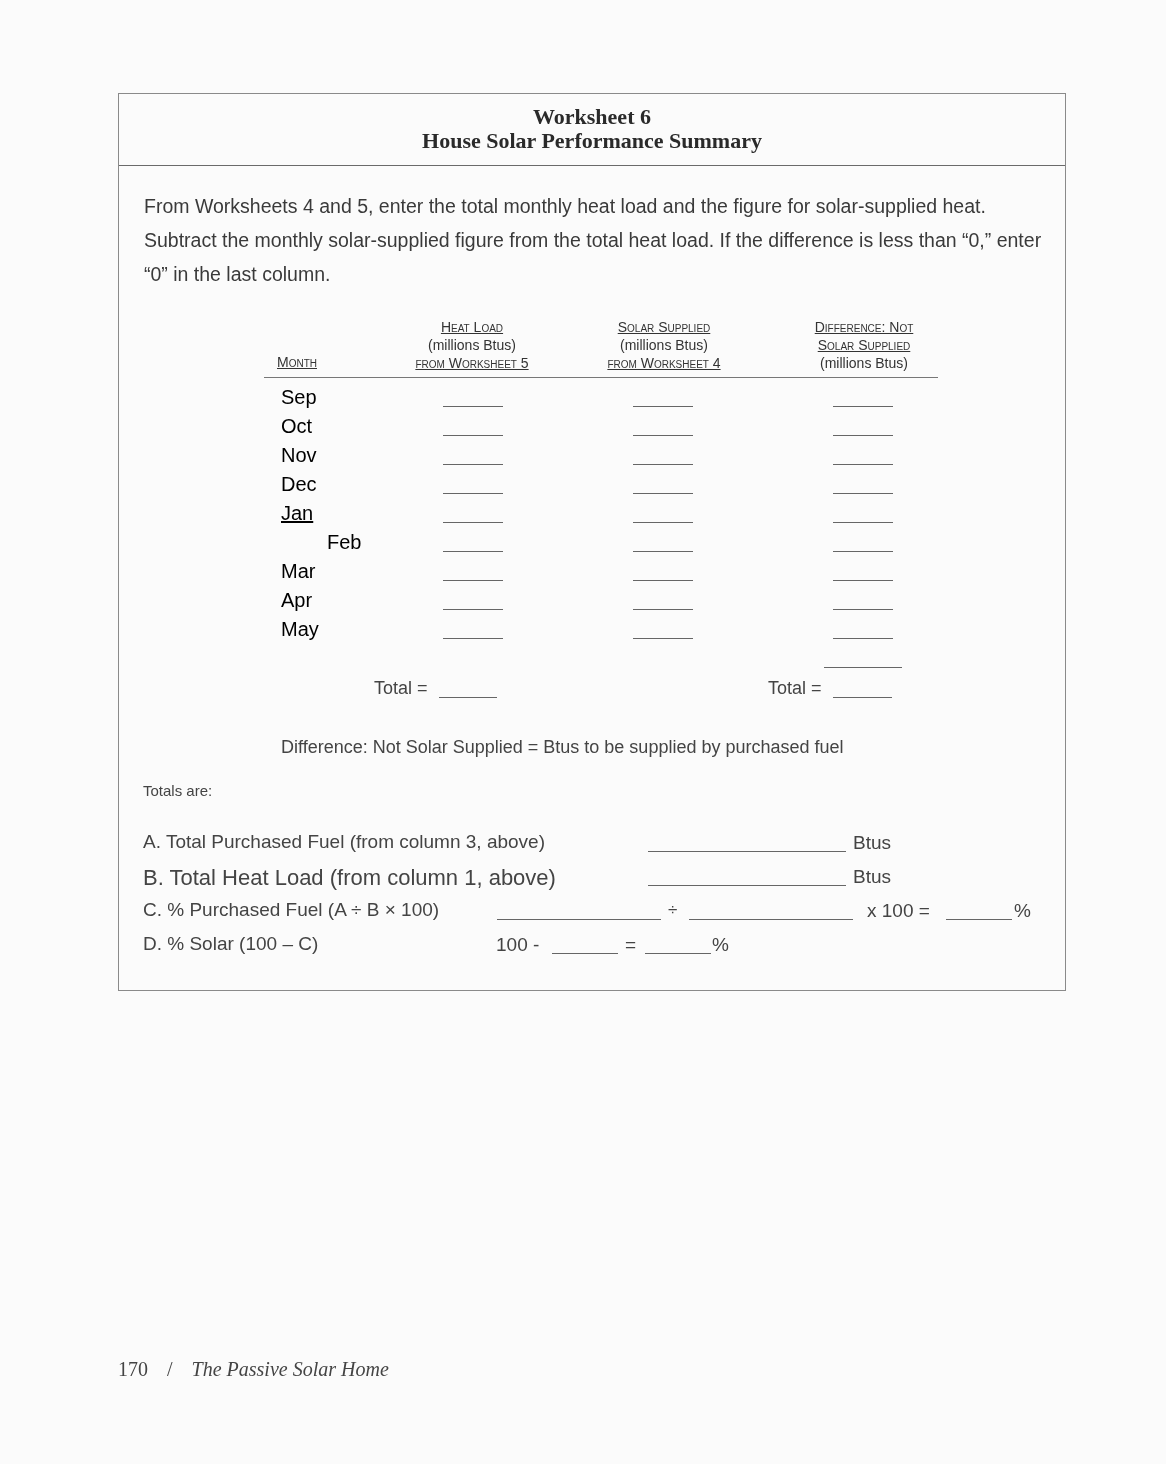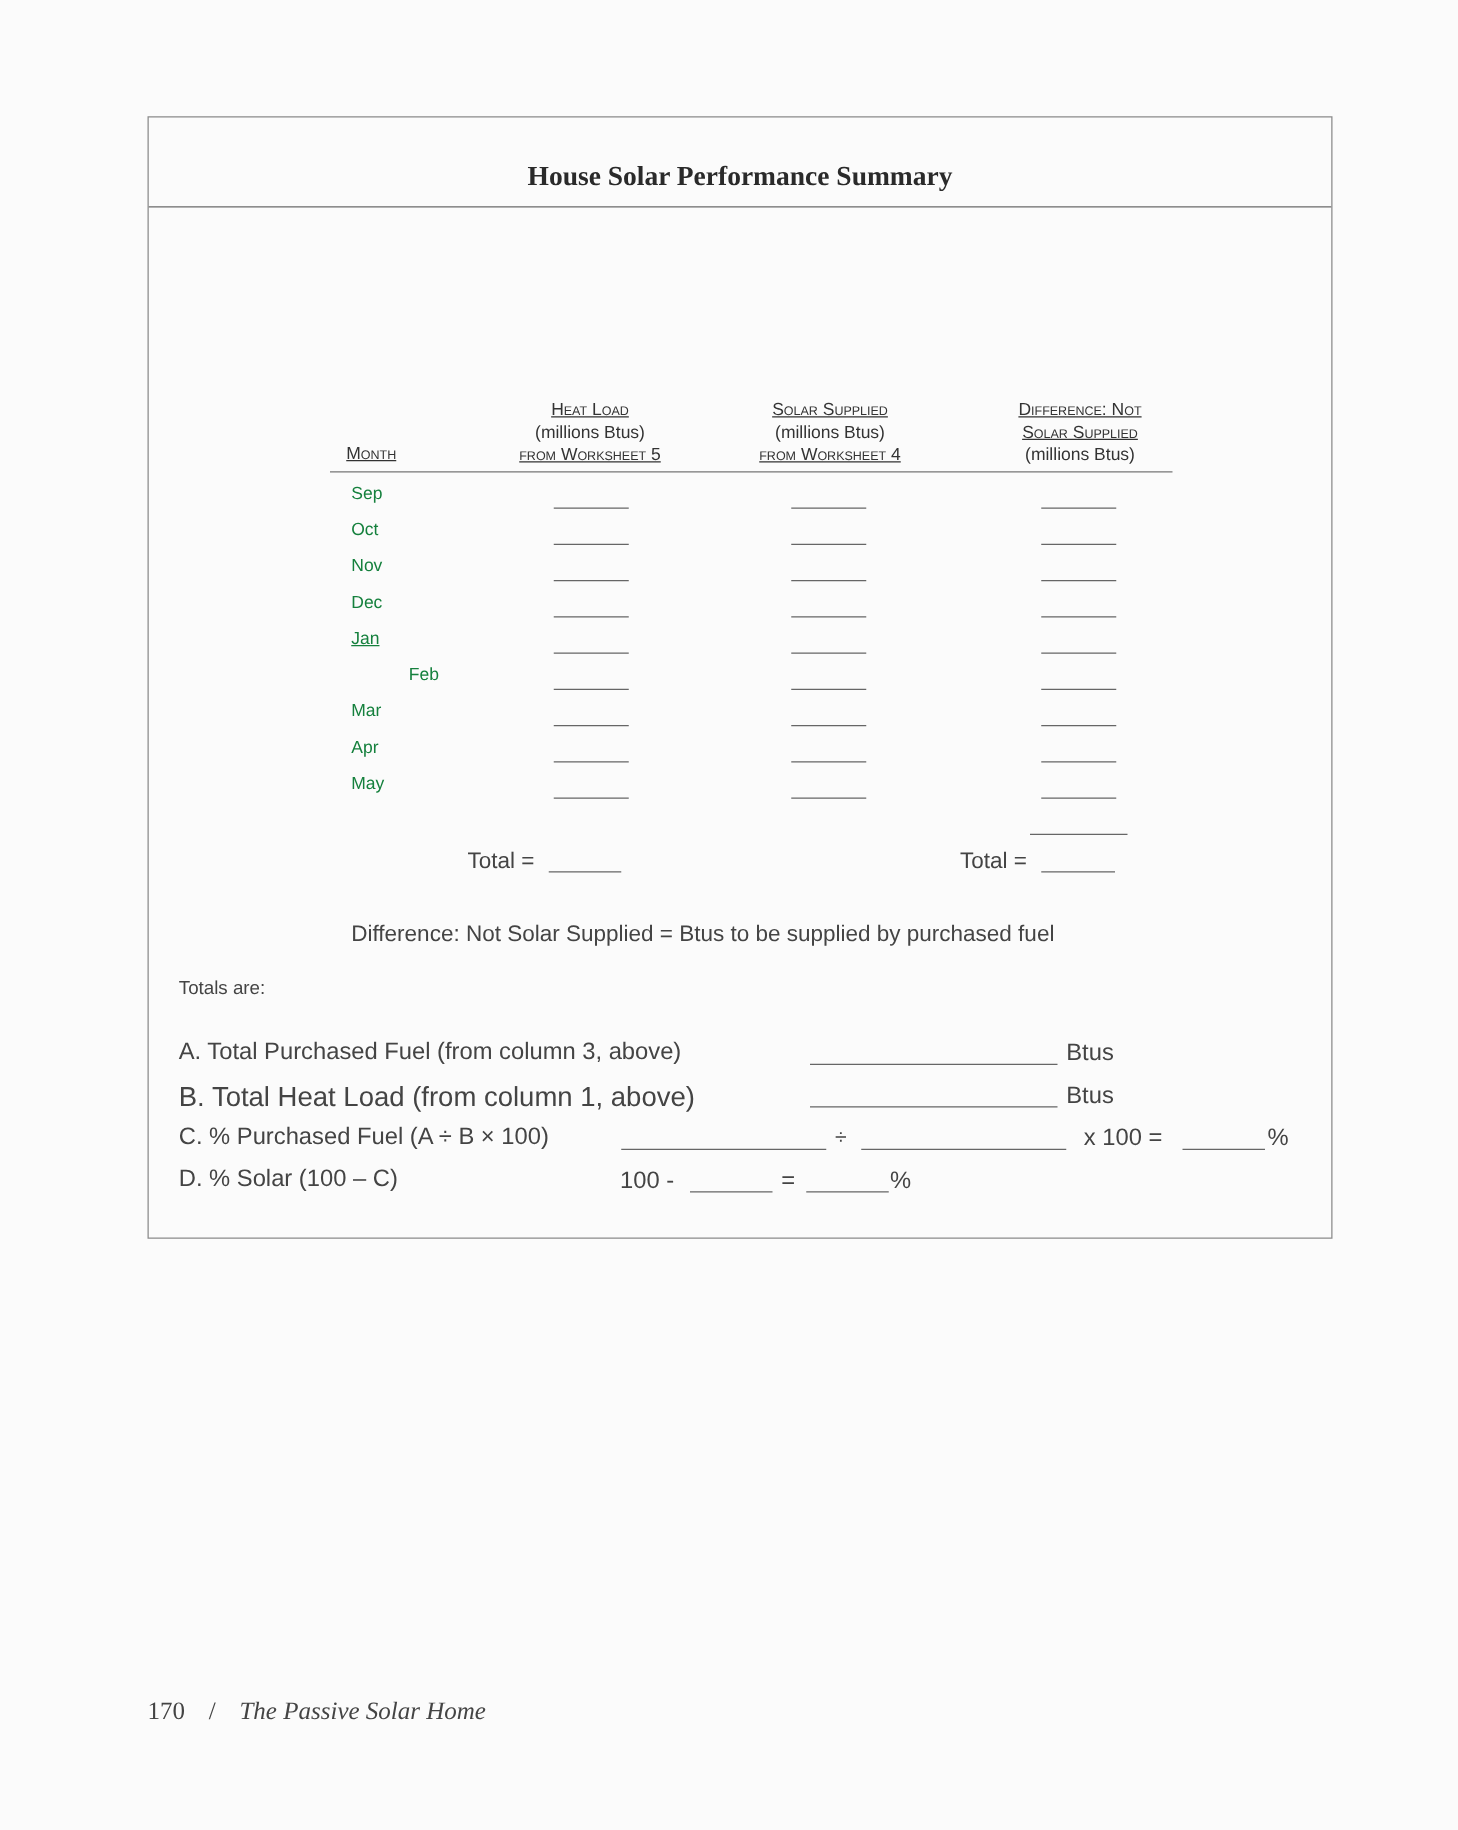"Worksheet 6" div.t1 { html: none -> <div>Worksheet 6</div> }
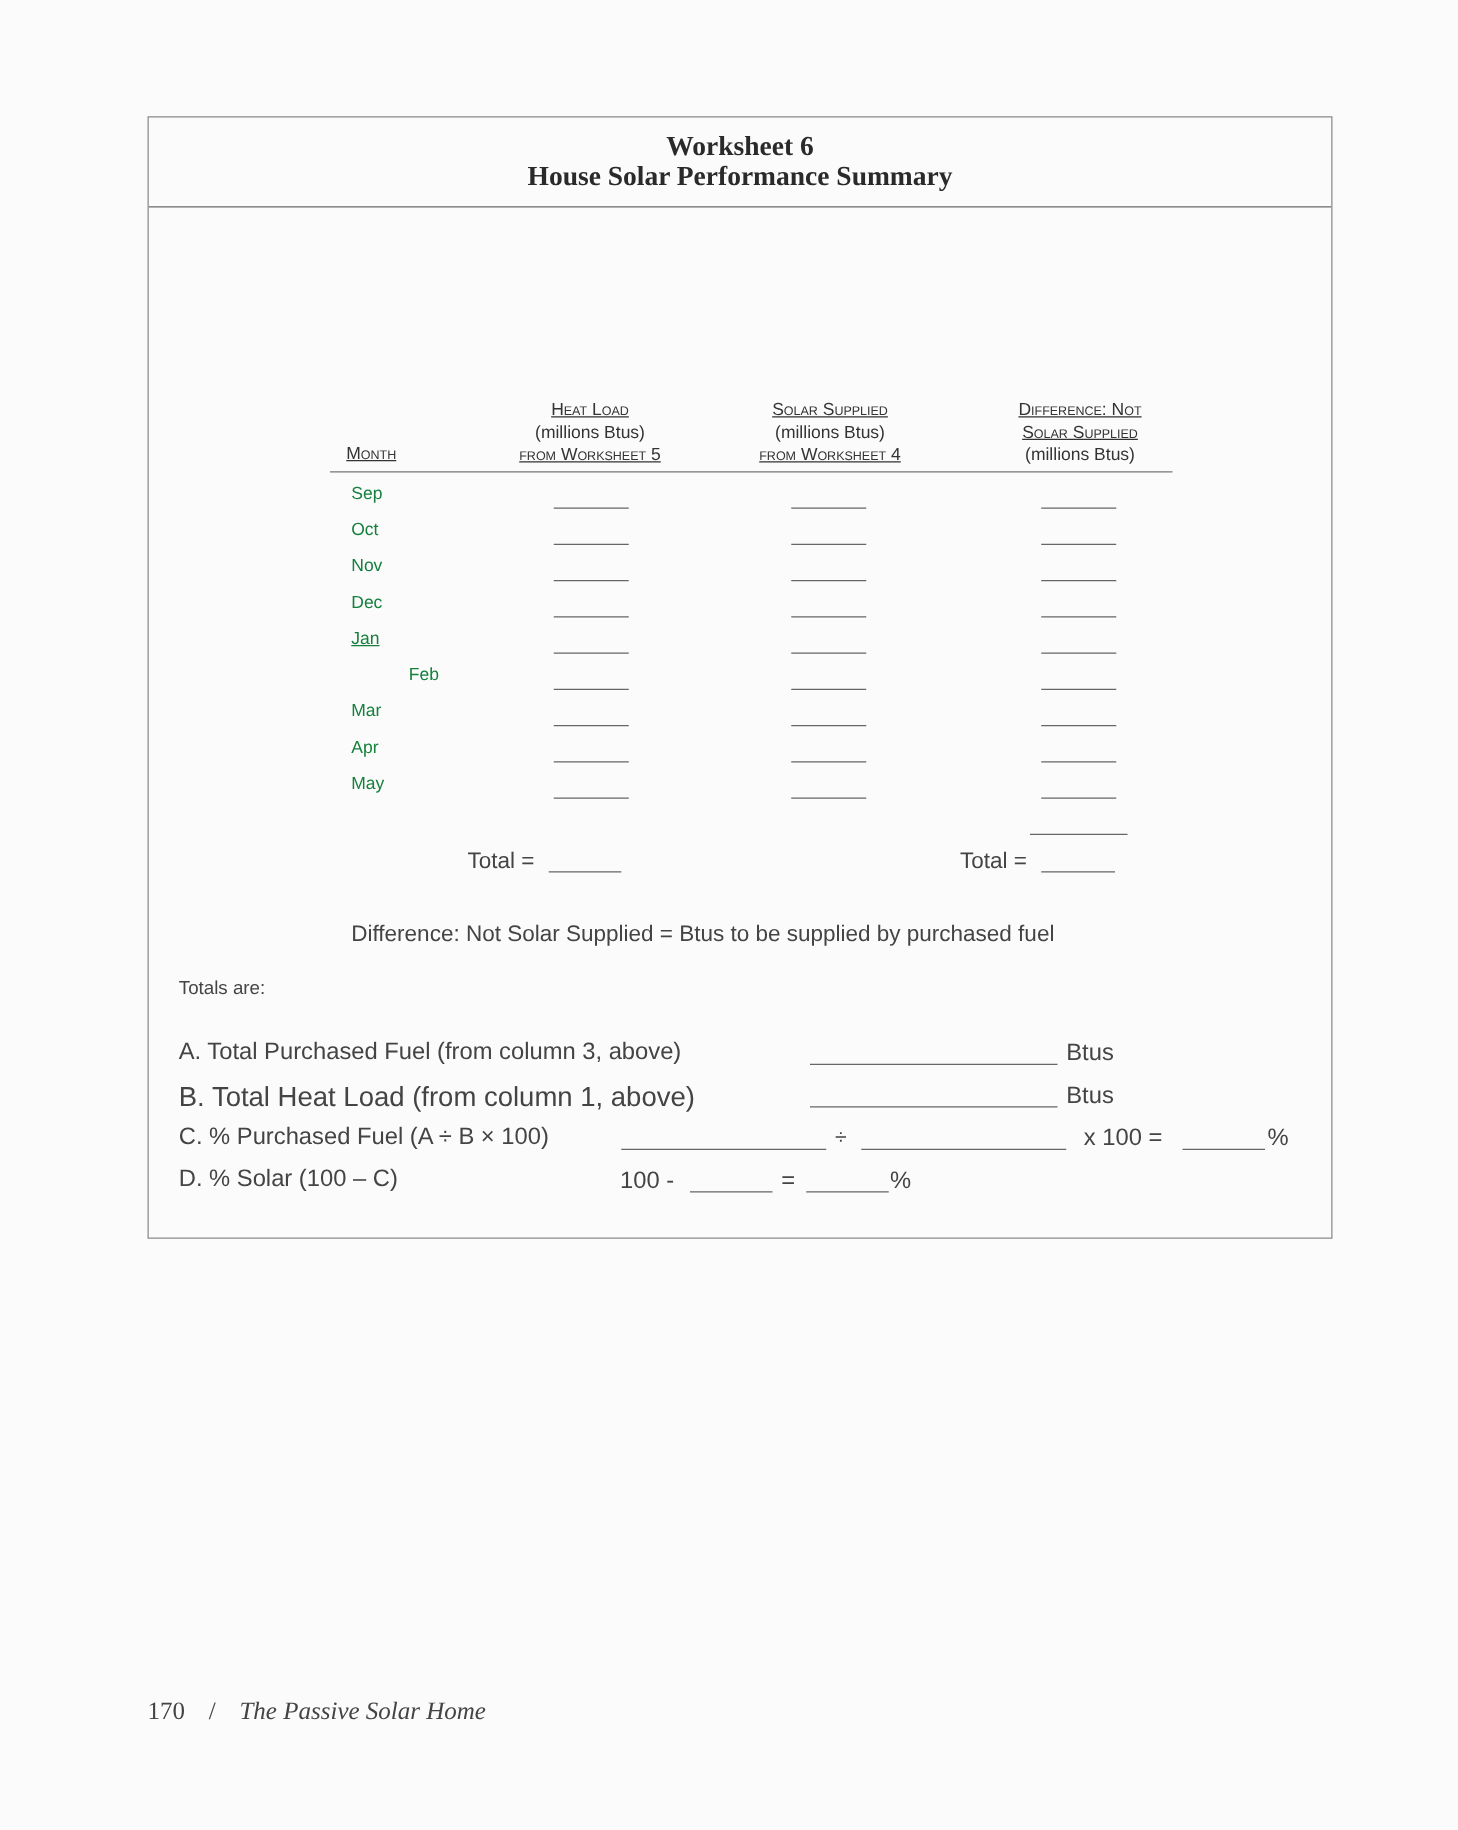"From Worksheets 4 and 5," div.intro { html: none -> <div>From Worksheets 4 and 5, enter the total monthly heat load and the figure for solar-supplied heat. Subtract the monthly solar-supplied figure from the total heat load. If the difference is less than “0,” enter “0” in the last column.</div> }
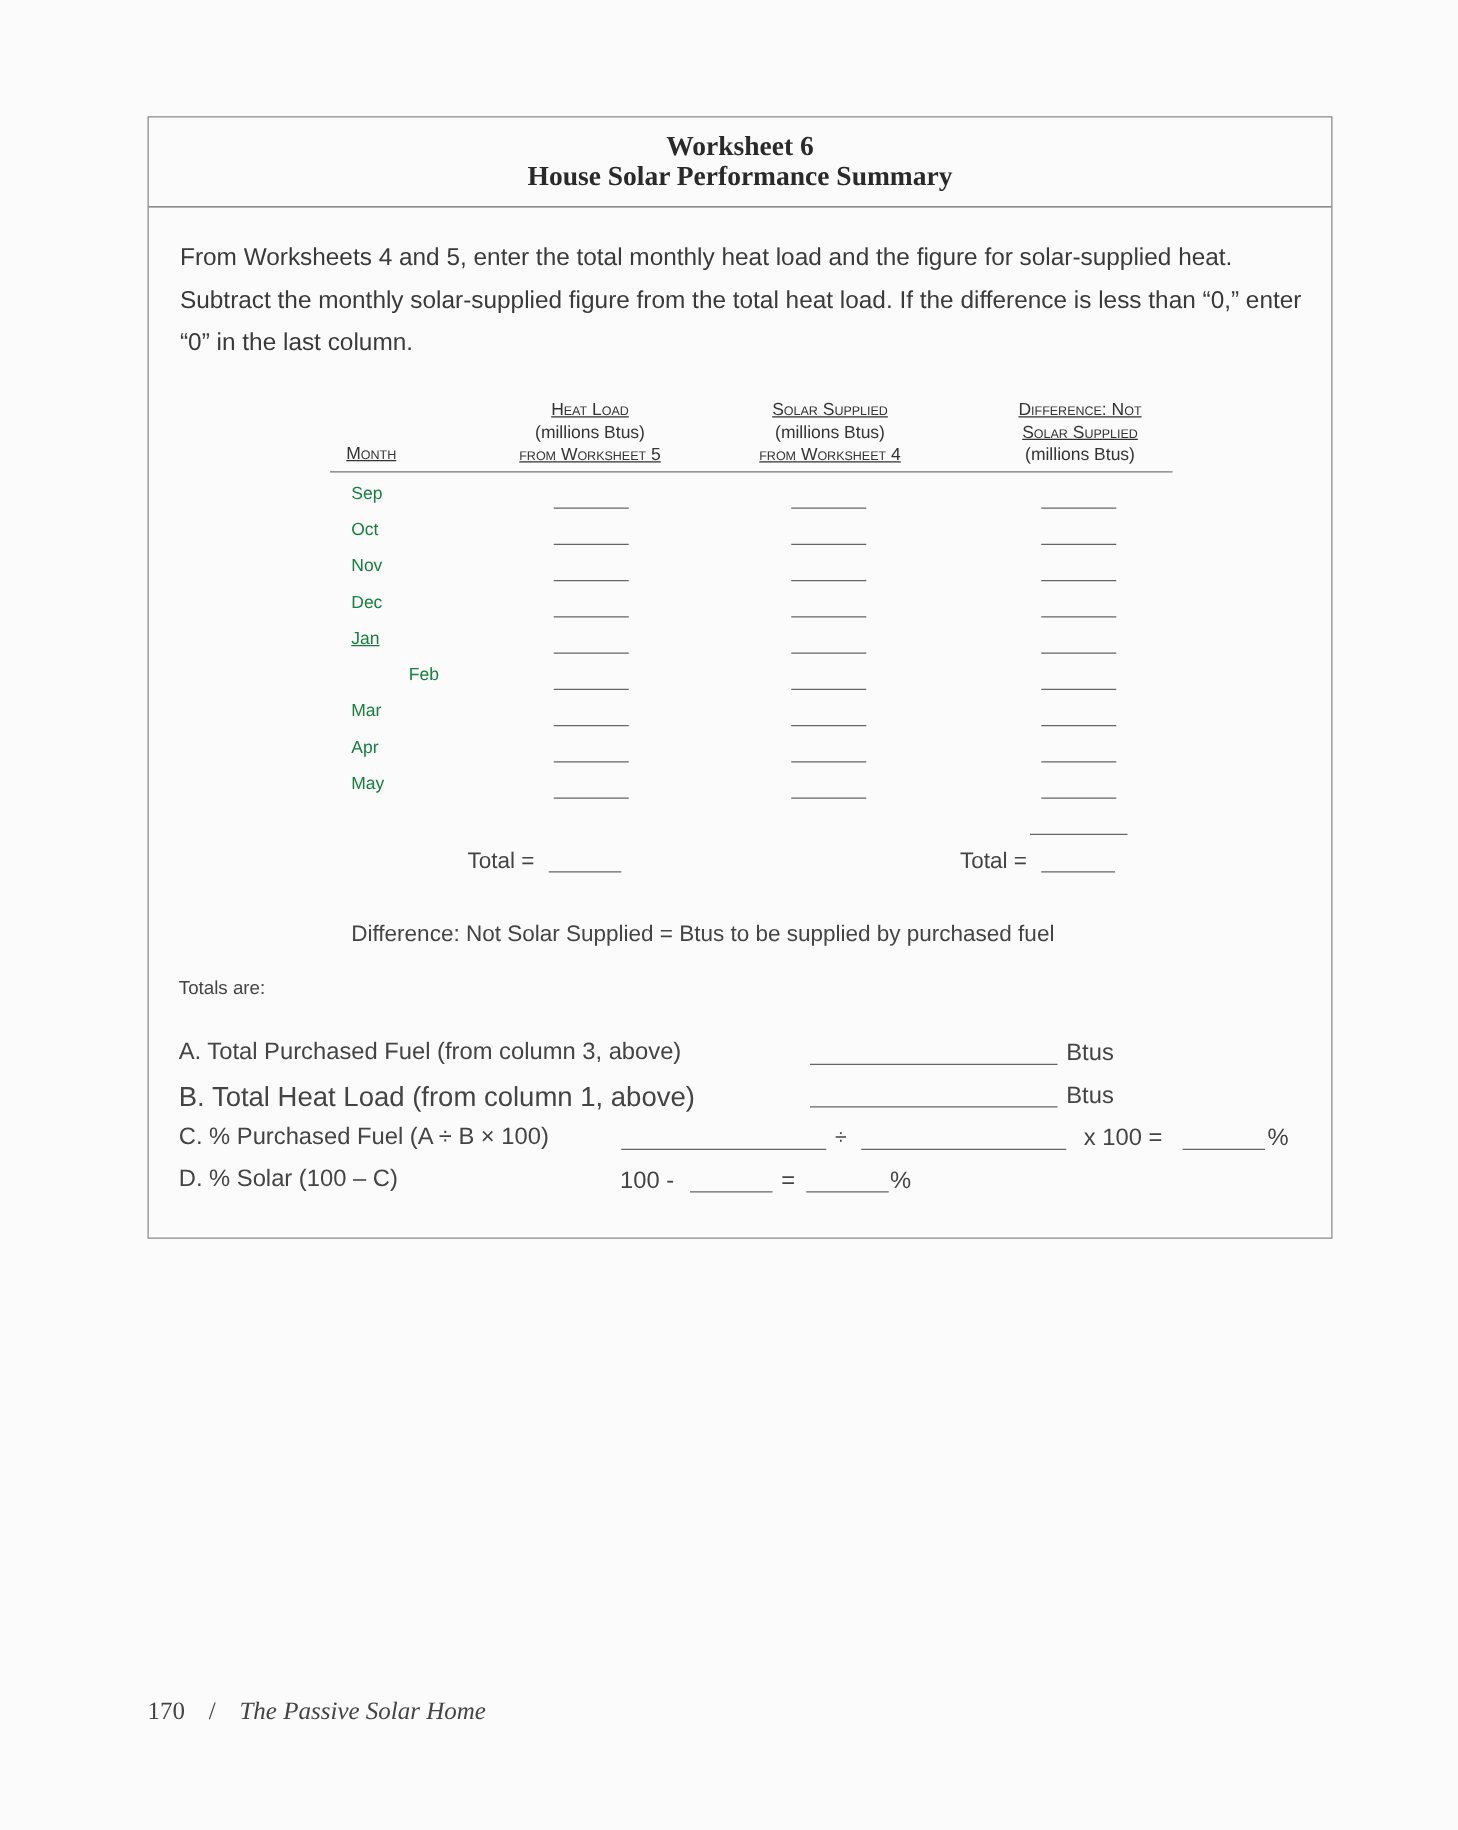"Sep" .month { color: #15803d -> #000000; font-size: 14px -> 20px }
